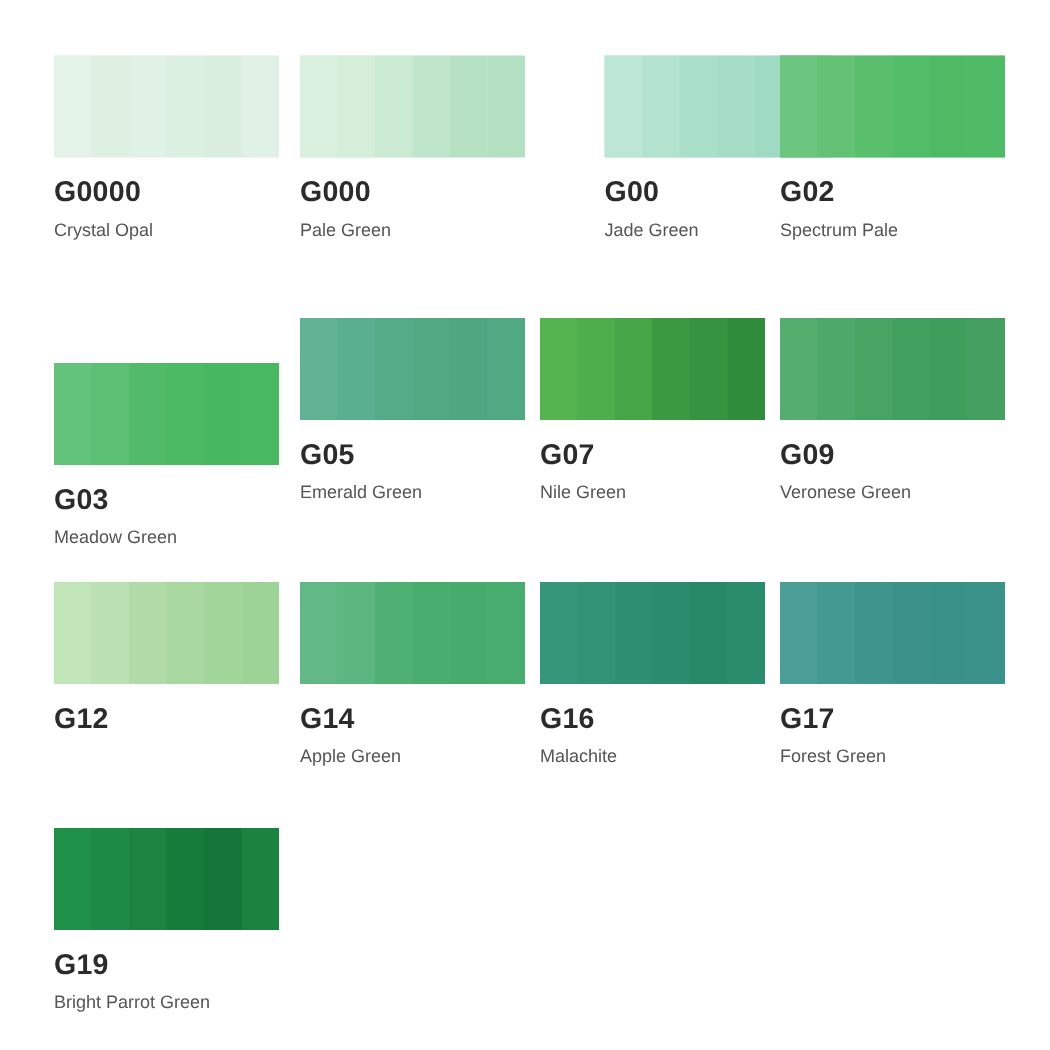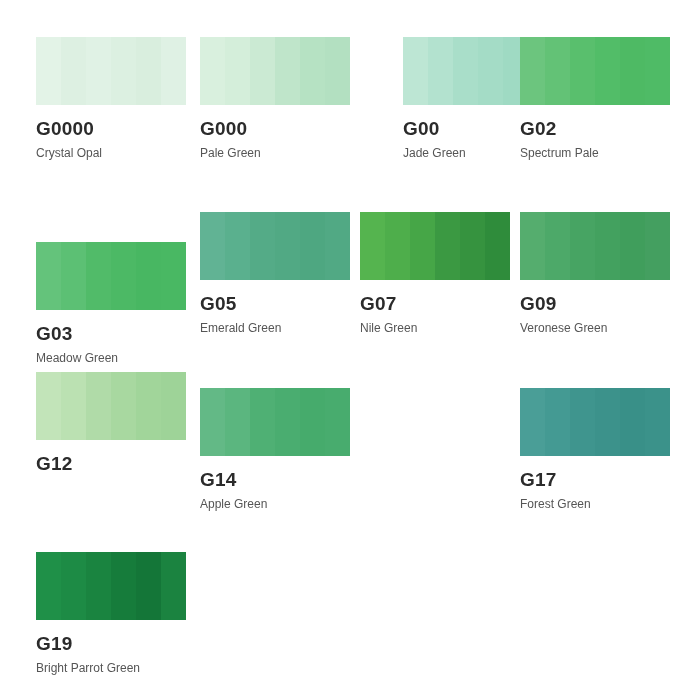"G12" div.swatch-card { top: 372px -> 388px }
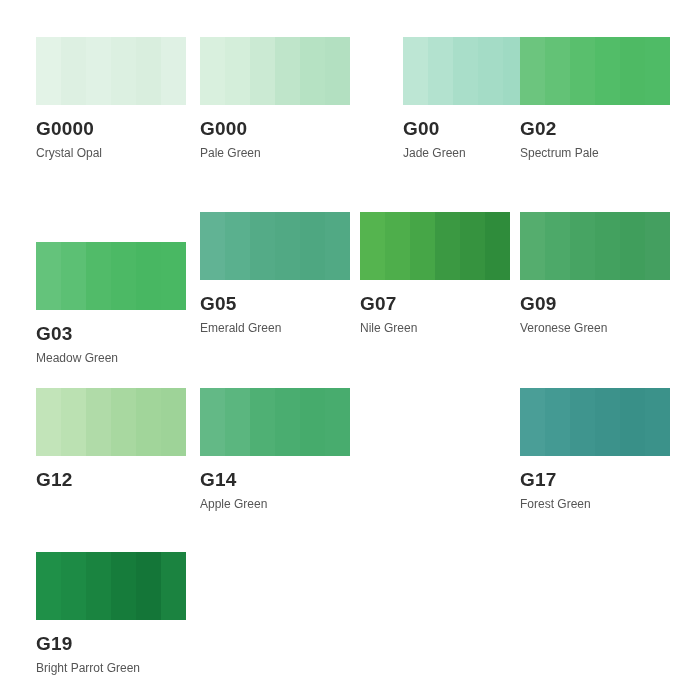"G16" div.swatch-card { html: none -> <div> <div> <div></div> <div></div> <div></div> <div></div> <div></div> <div></div> </div> <div>G16</div> <div>Malachite</div> </div> }
